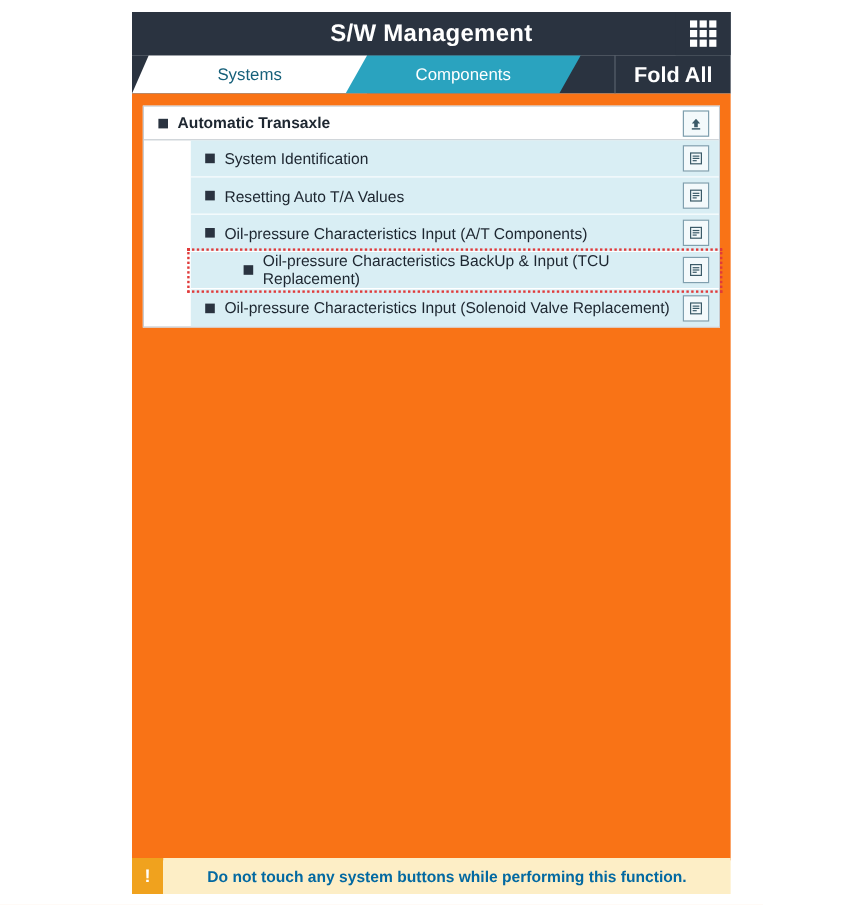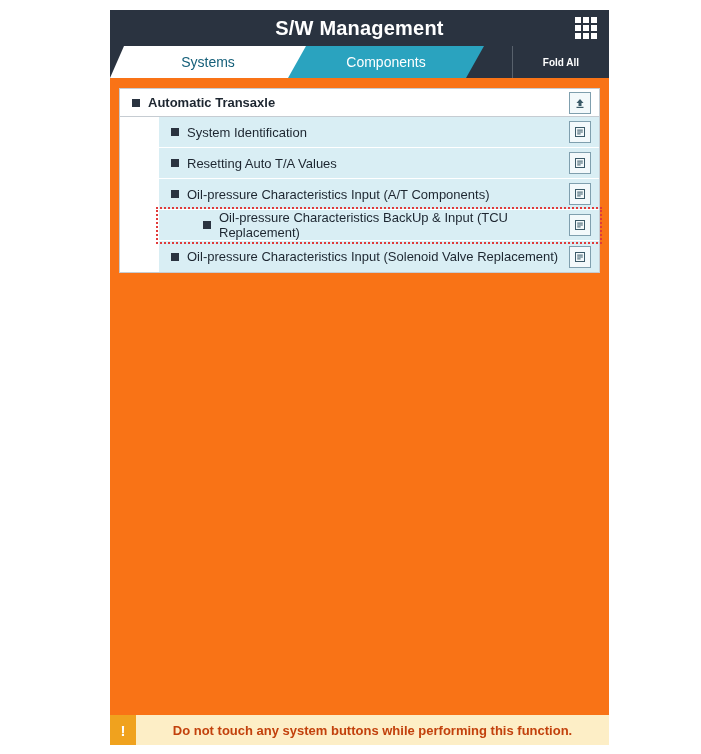"Fold All" .foldall { font-size: 10px -> 18px }
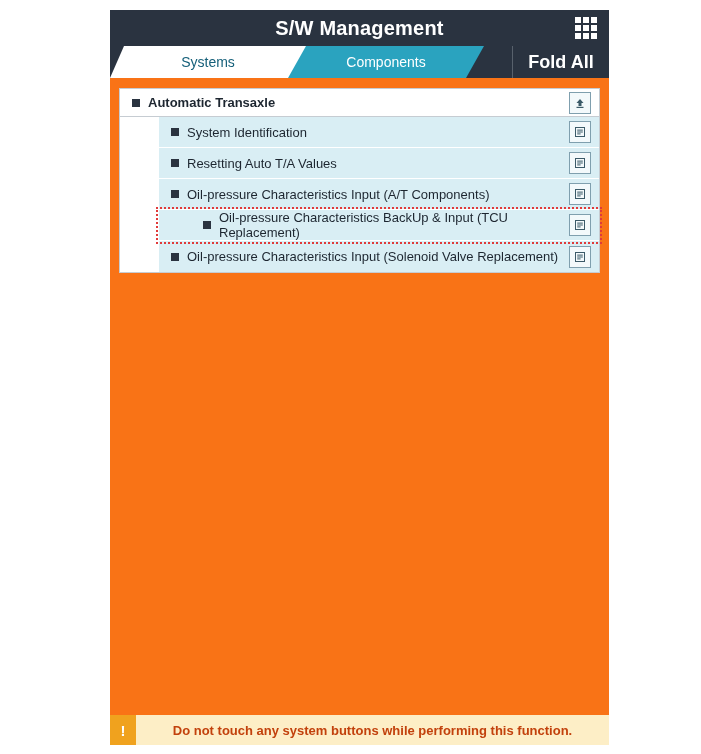"Do not touch any system" .footer .msg { color: #c2410c -> #0369a1 }
